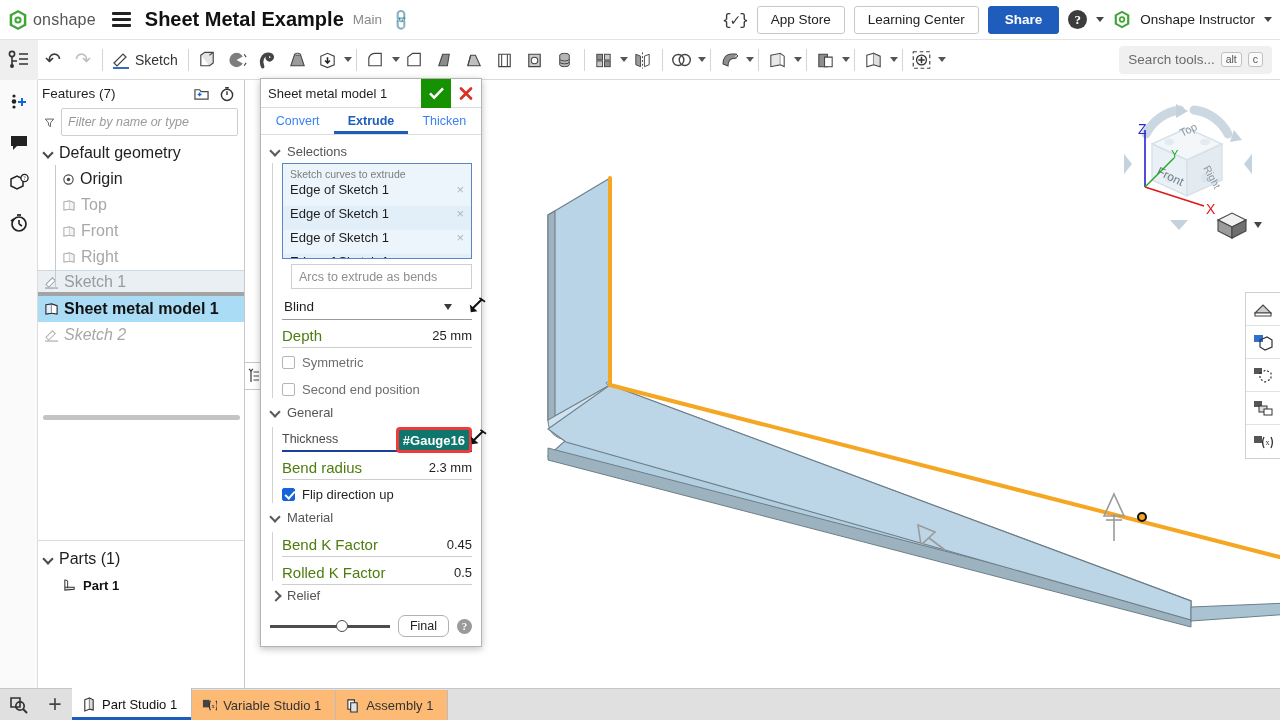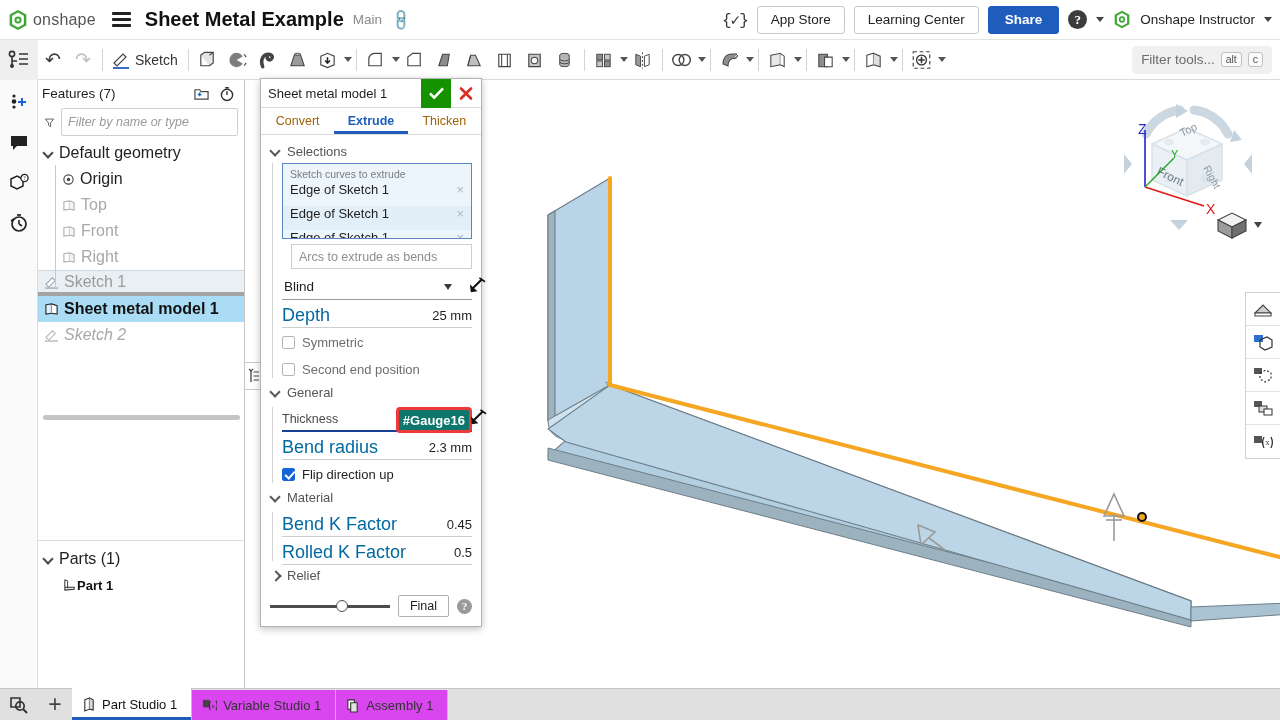"Filter tools..." span.search-ph { text: Filter -> Search }
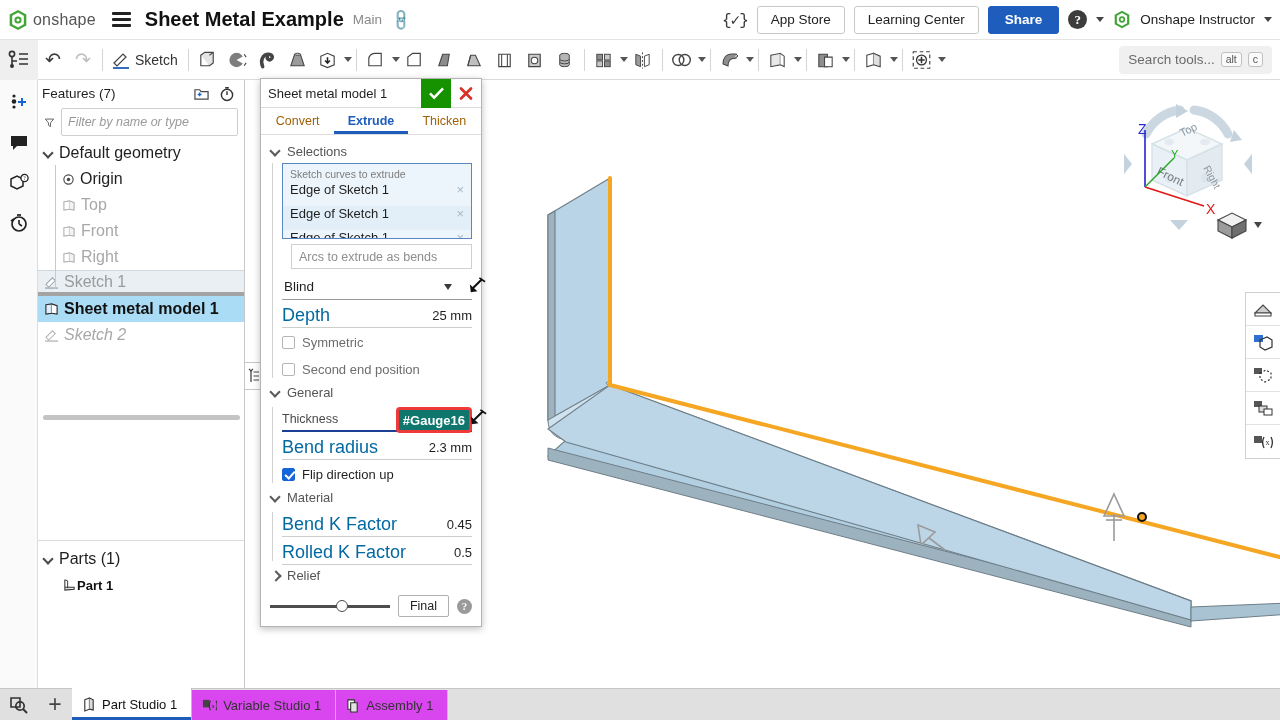"Convert" .dlg-tab { color: #a16207 -> #3b82f6 }
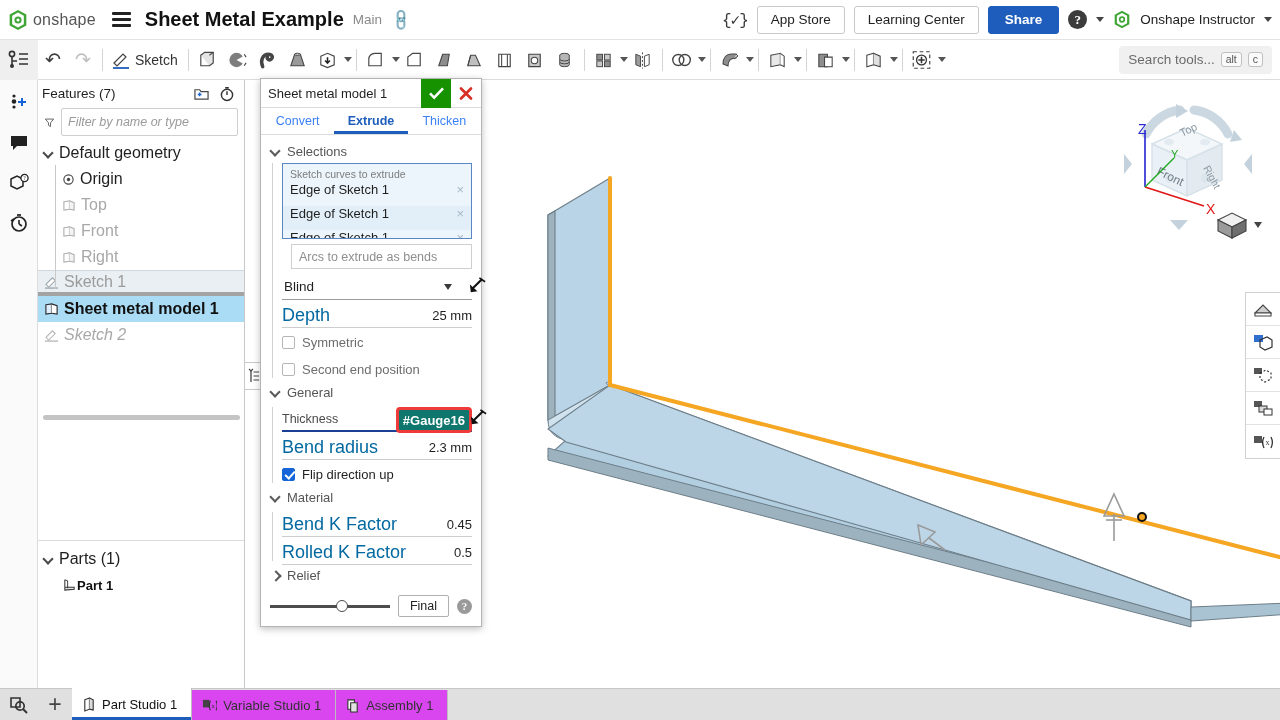"Sketch curves to extrude" #sel-box { height: 76px -> 96px }
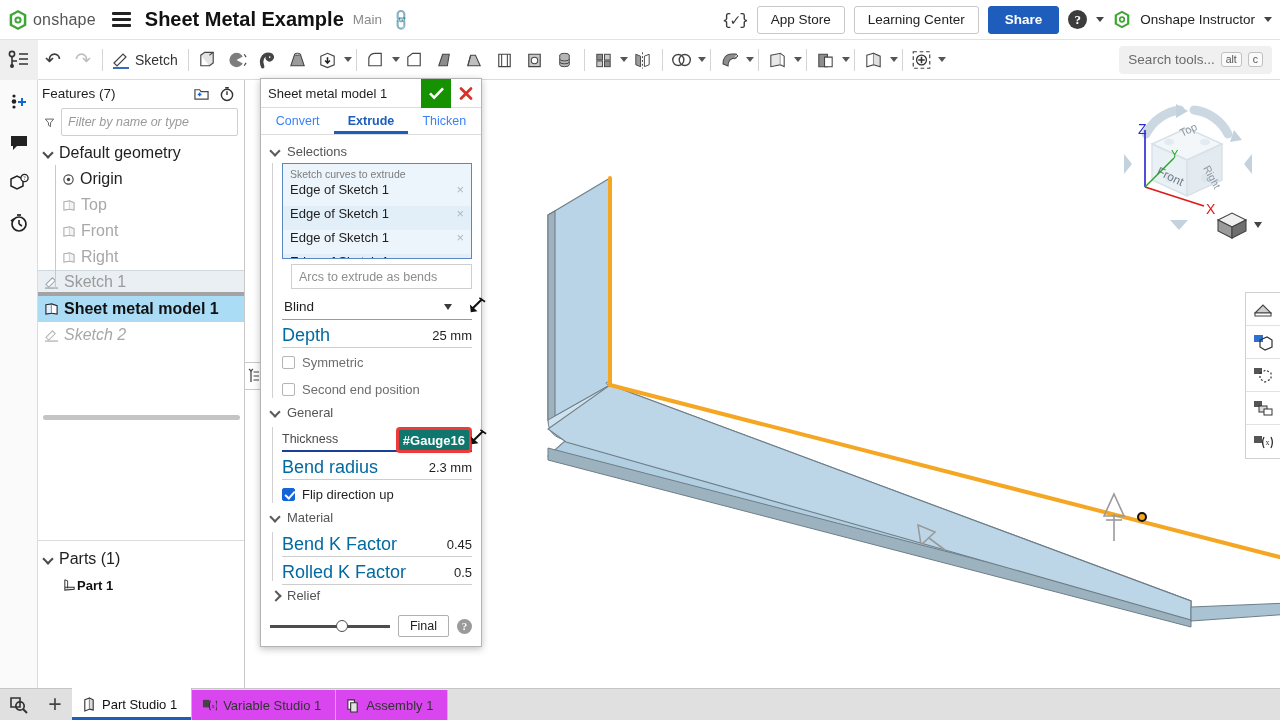"Depth" .field-row .lbl { color: #0369a1 -> #4d7c0f; font-size: 18px -> 15px }
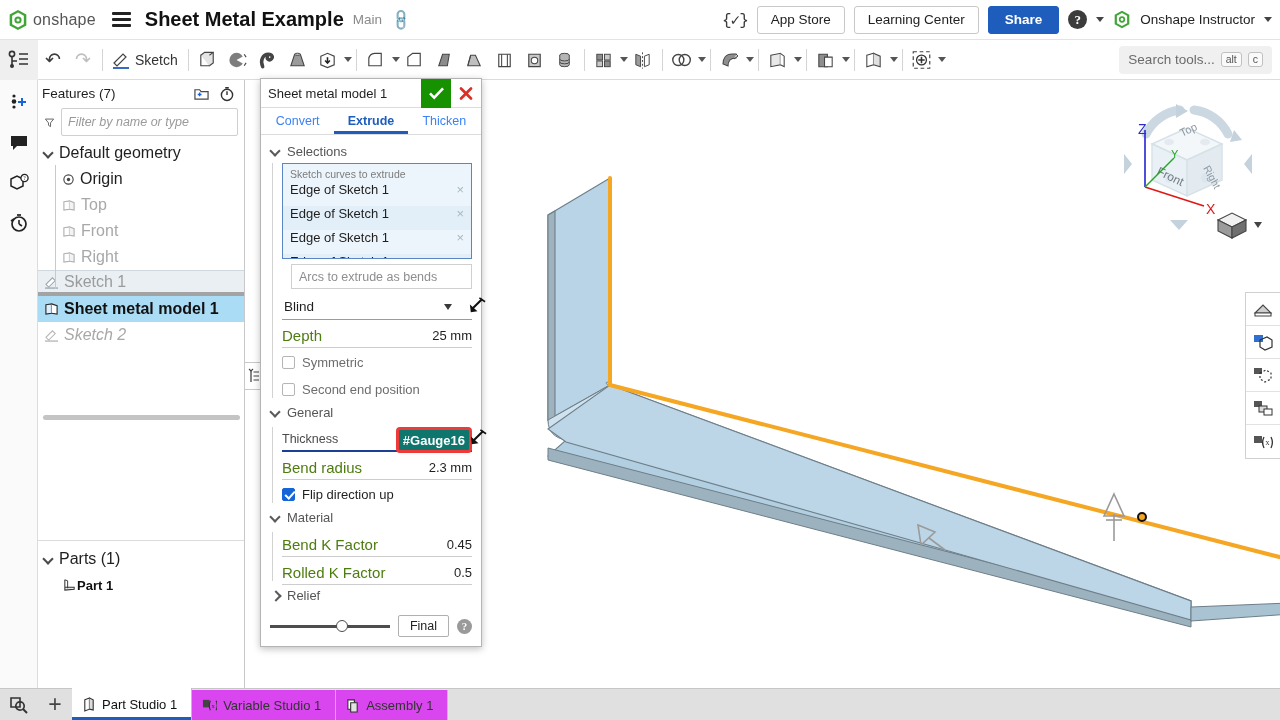"Part 1" .part-row { gap: none -> 6px }
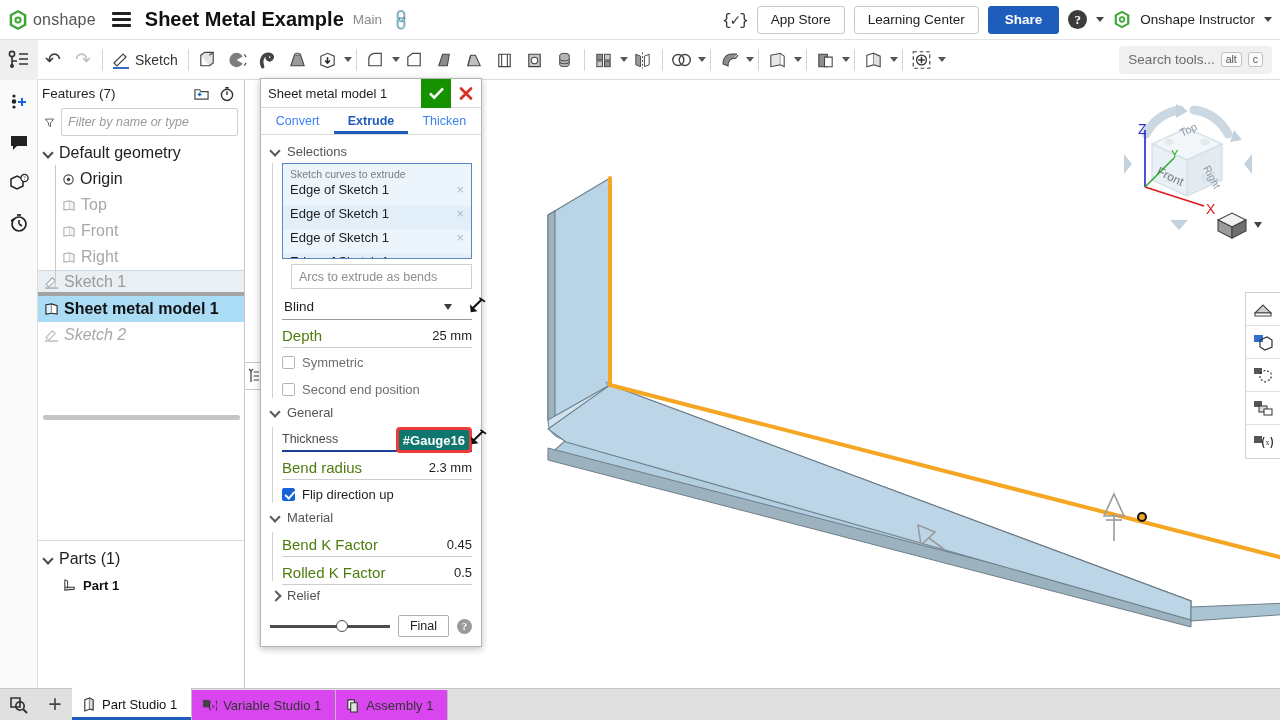"Final" #final-btn { border-radius: 2px -> 7px }
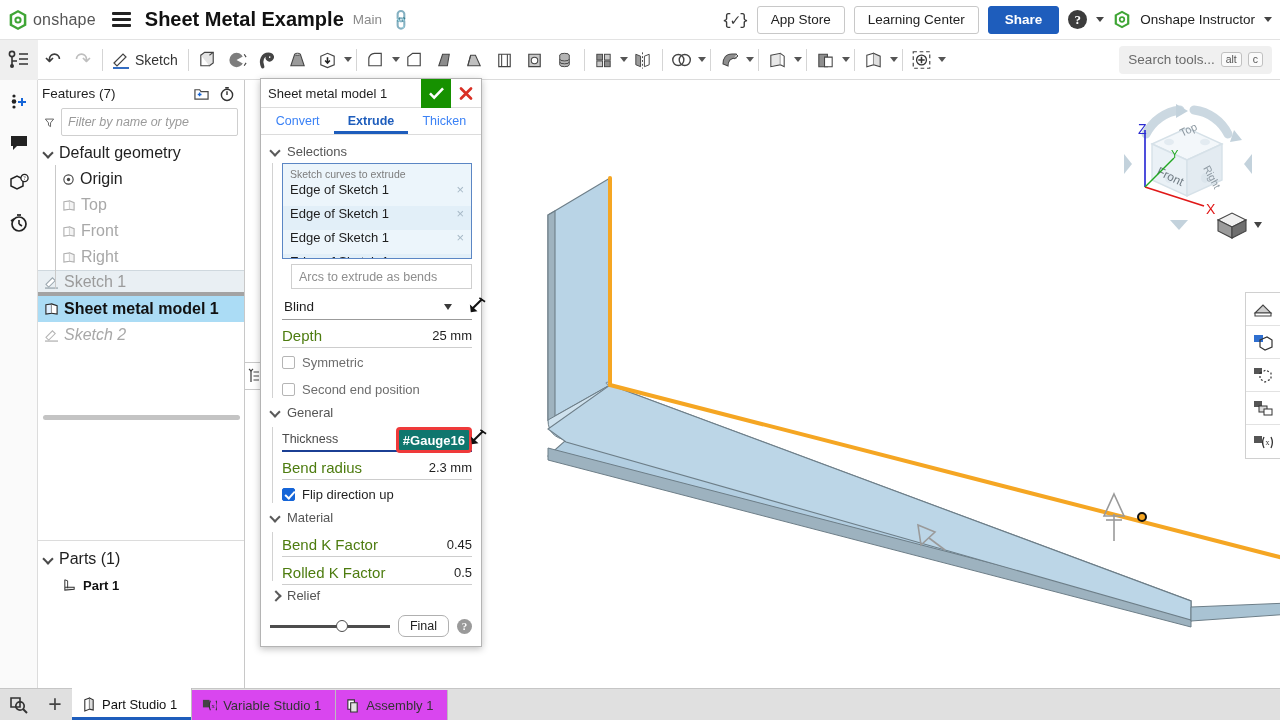"Variable Studio 1" .btab { background: #d946ef -> #fdba74 }
